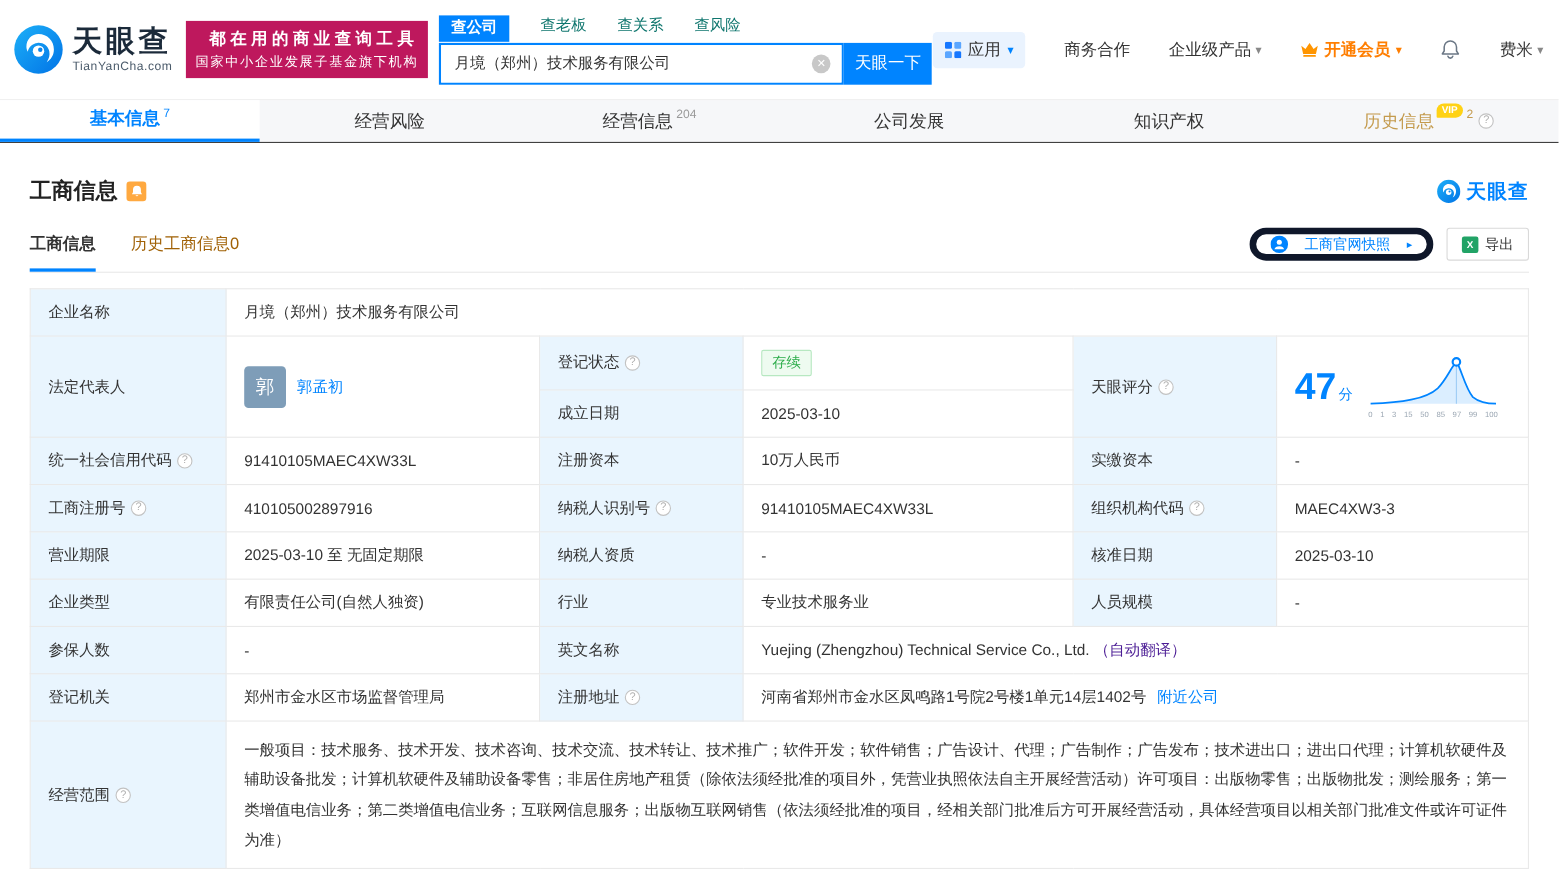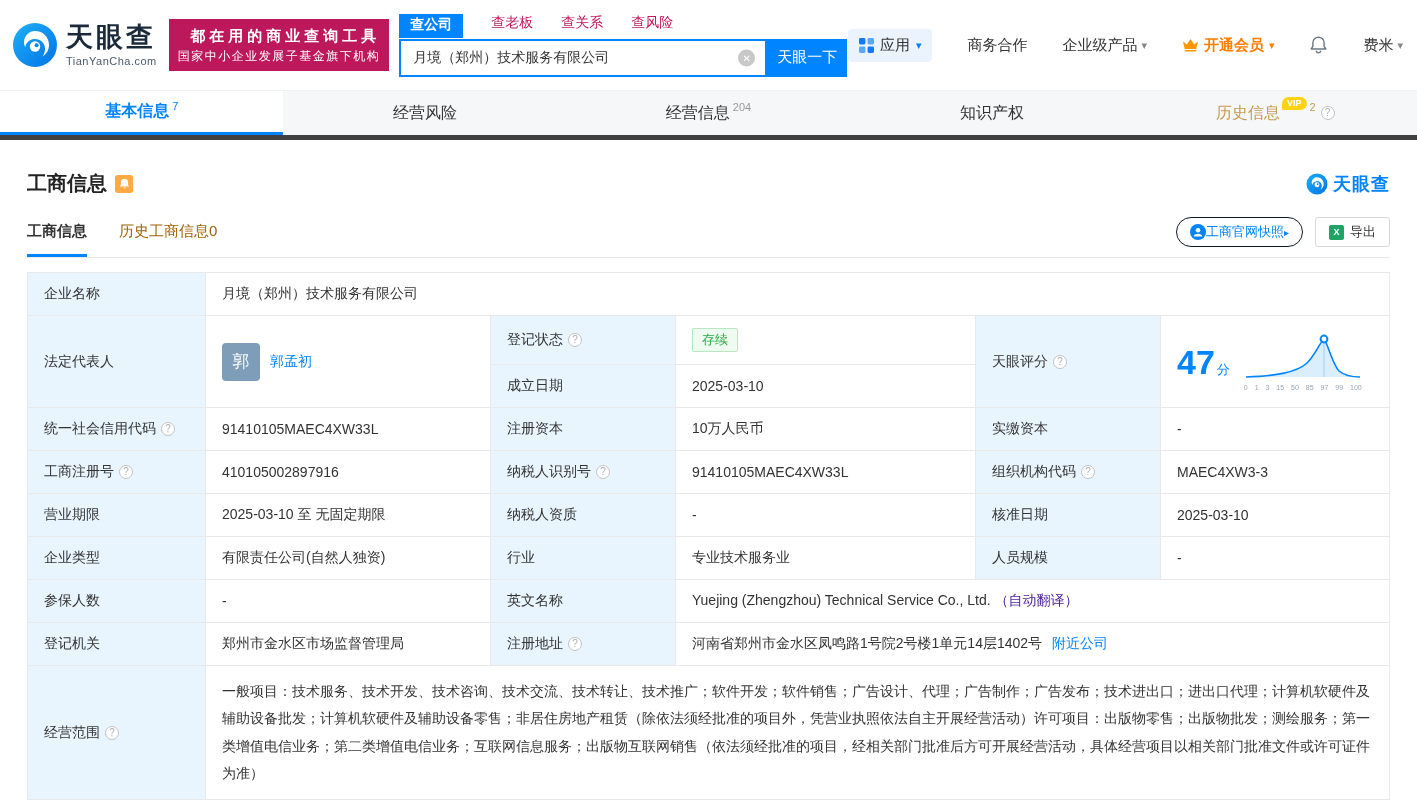"查老板" .search-tab { color: #be185d -> #0f766e }
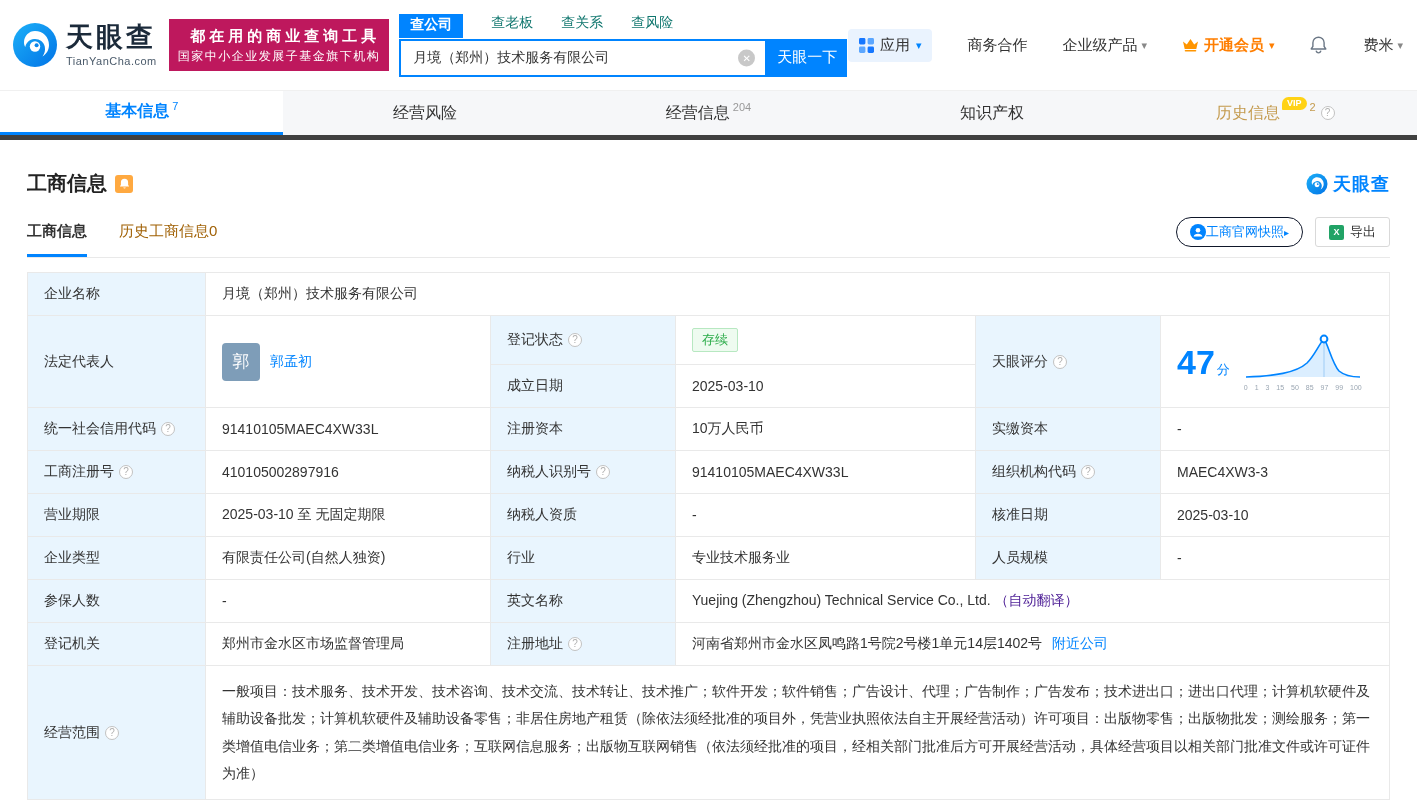"基本信息" .nav { border-bottom: 5px solid #404040 -> 1px solid #404040; height: 50px -> 40px }
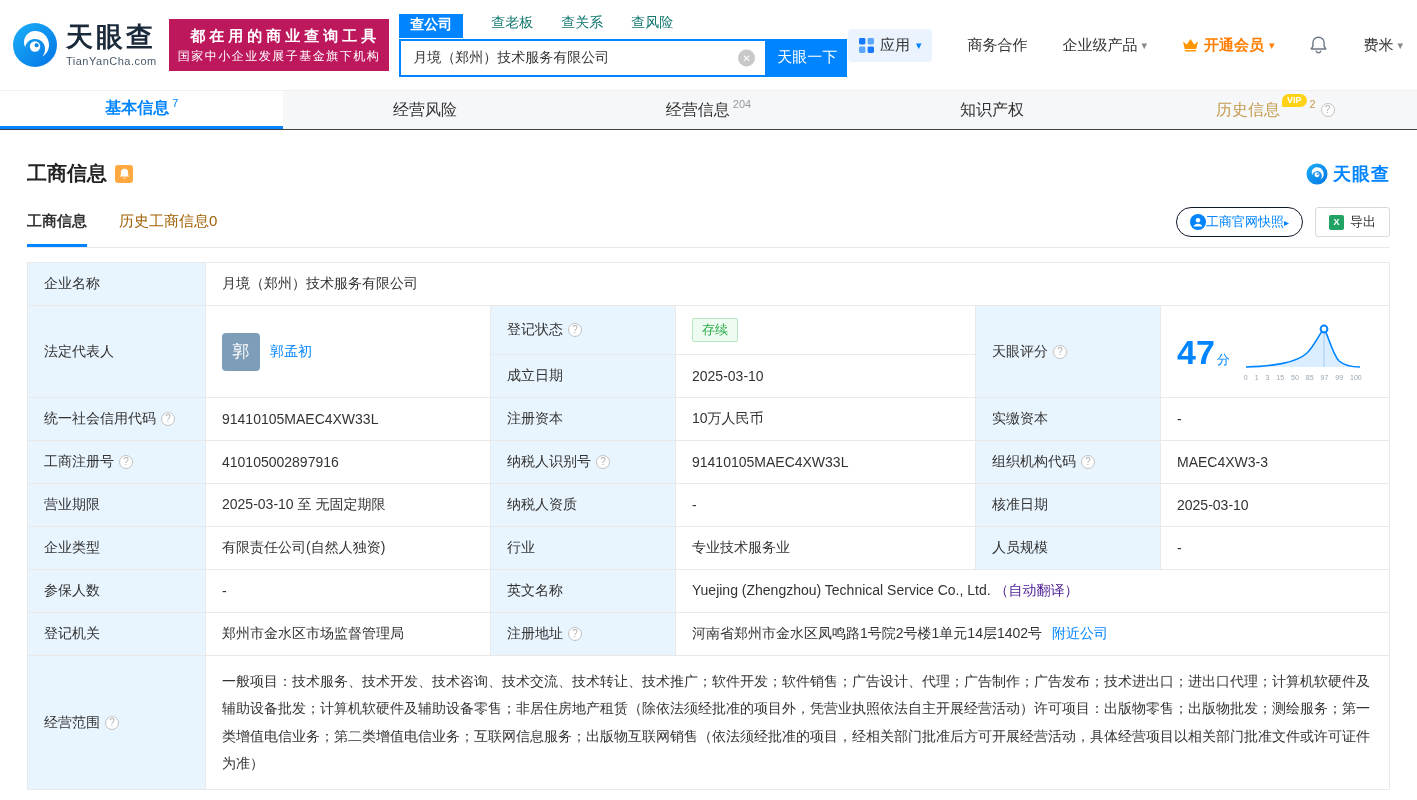"公司发展" div.nav-tab { html: none -> <div> <span>公司发展</span> </div> }
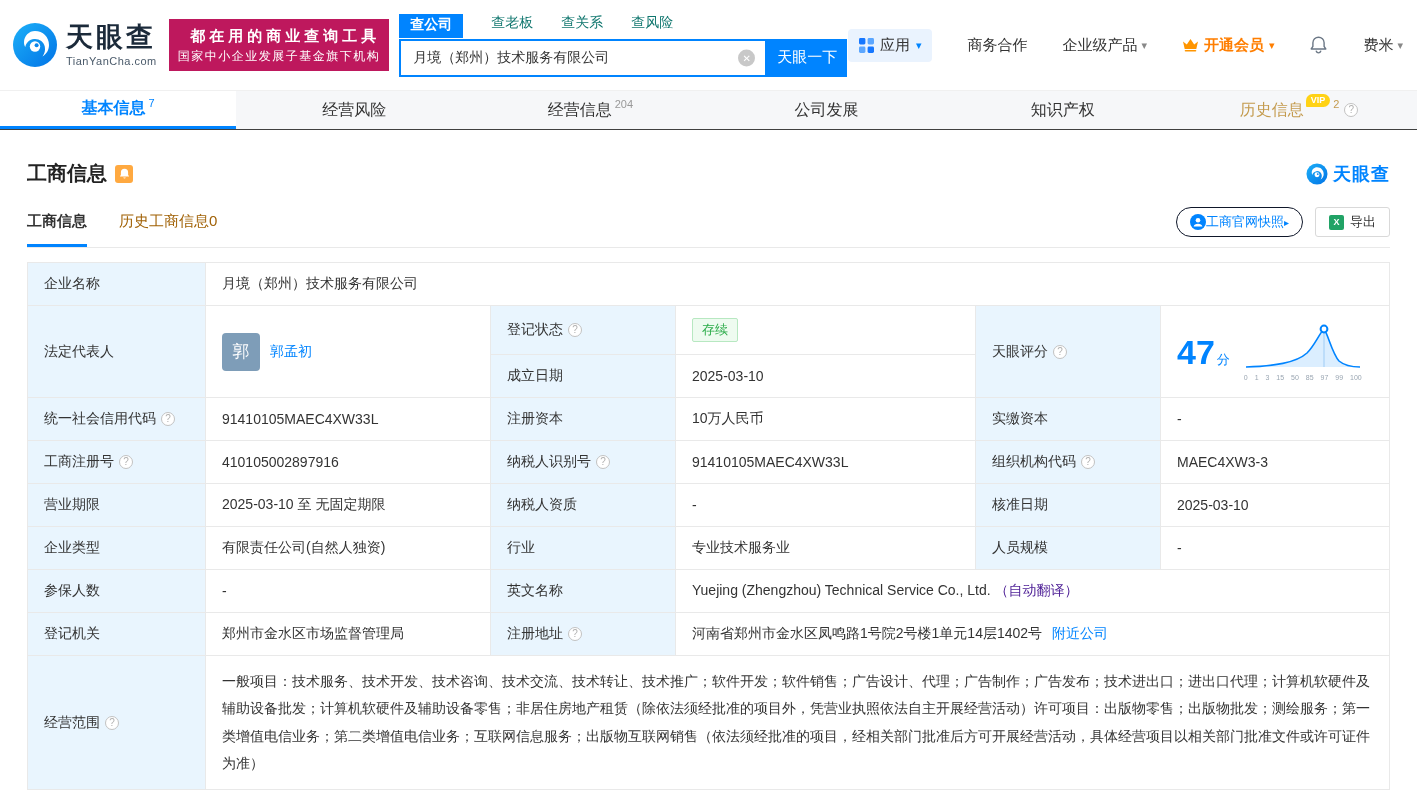"工商官网快照" .btn-snapshot { border: 1px solid #0f172a -> 6px solid #0f172a; gap: 0 -> 15px }
